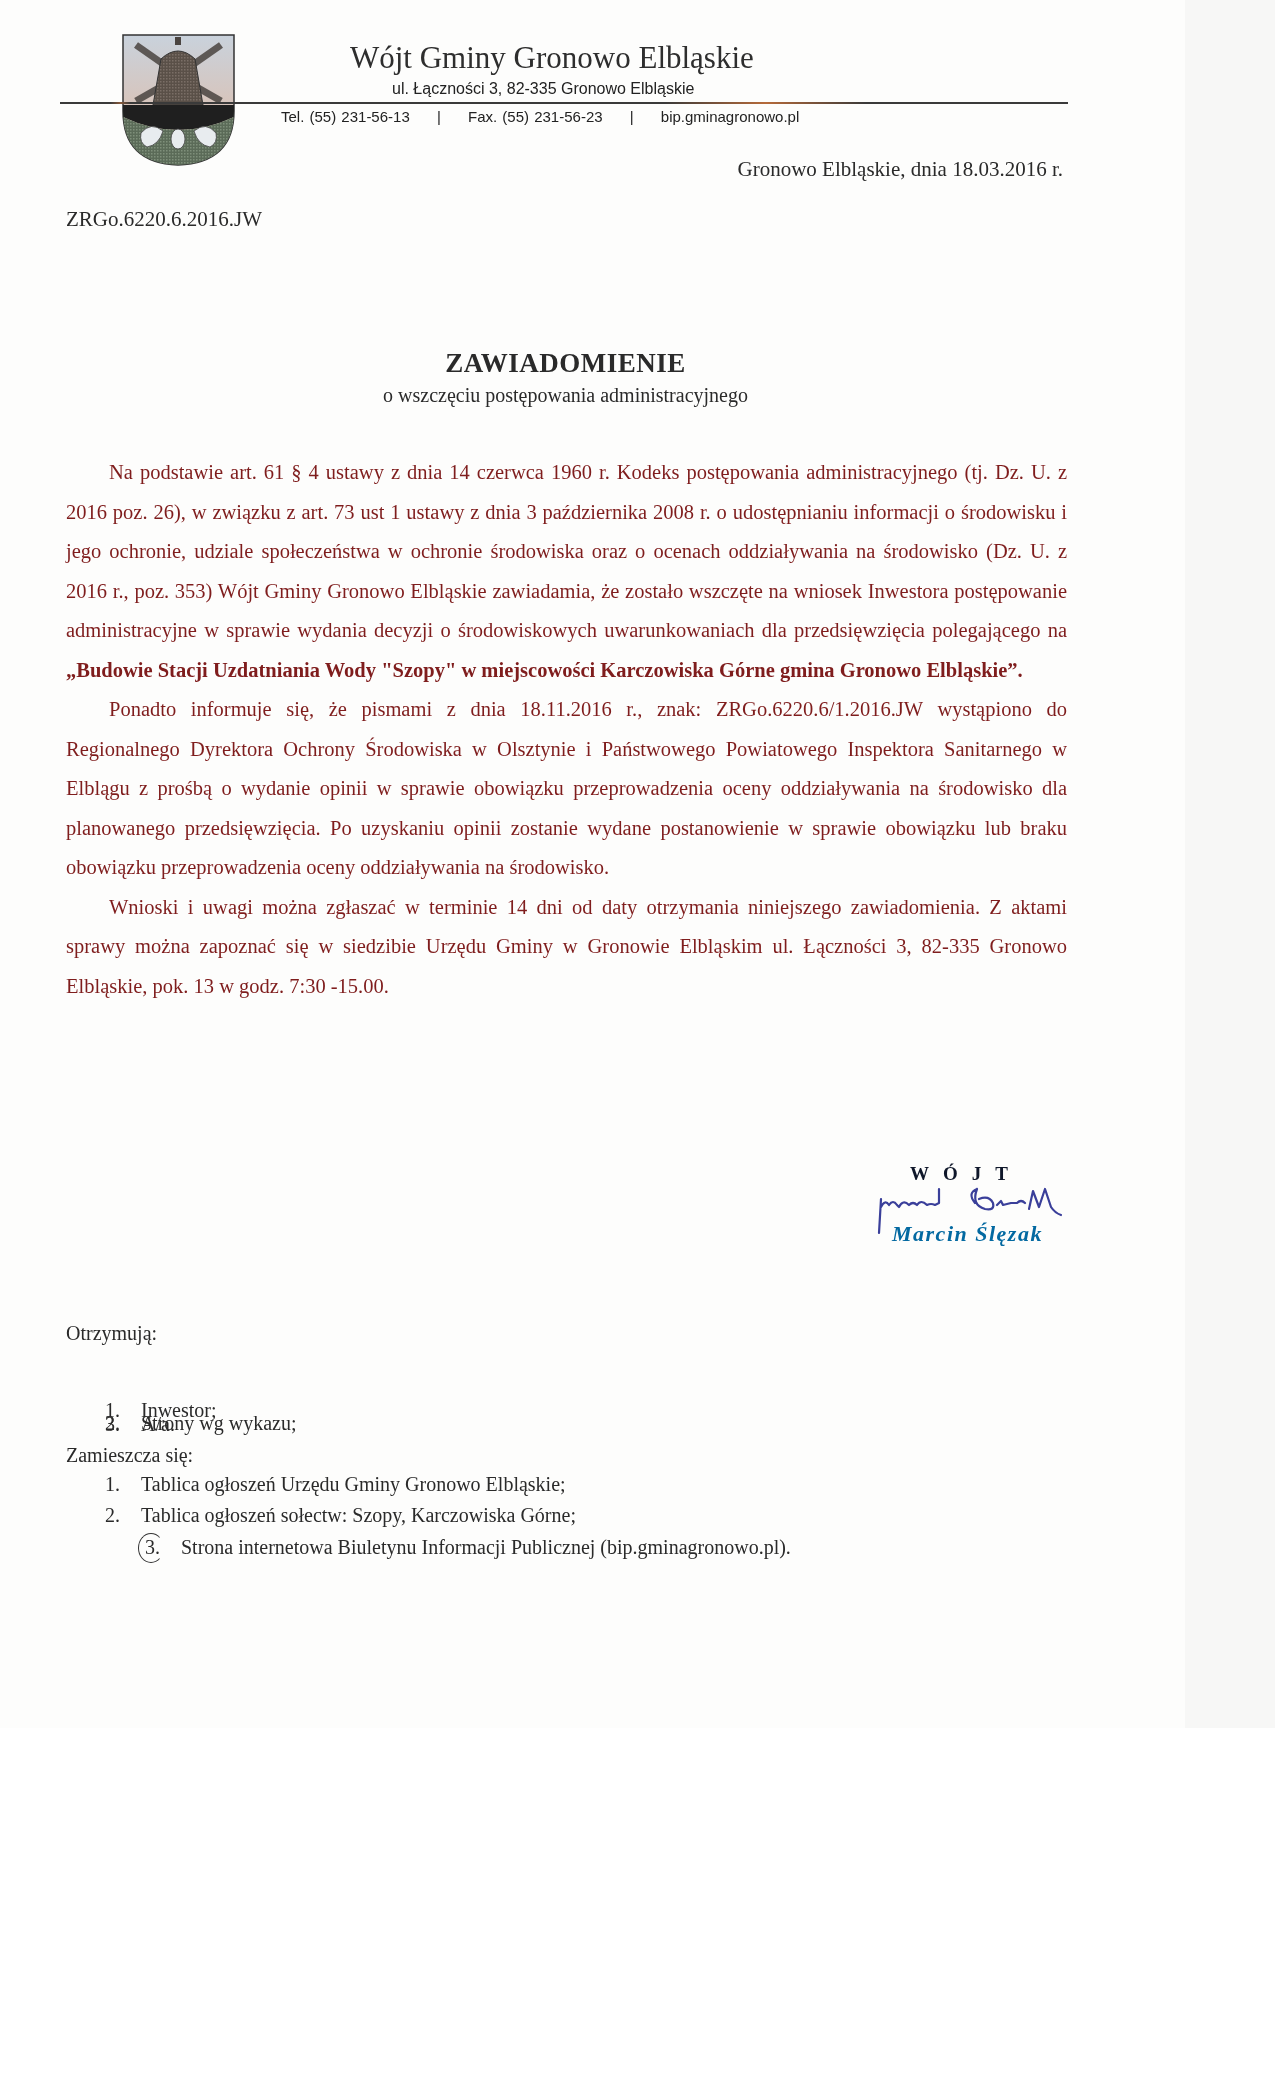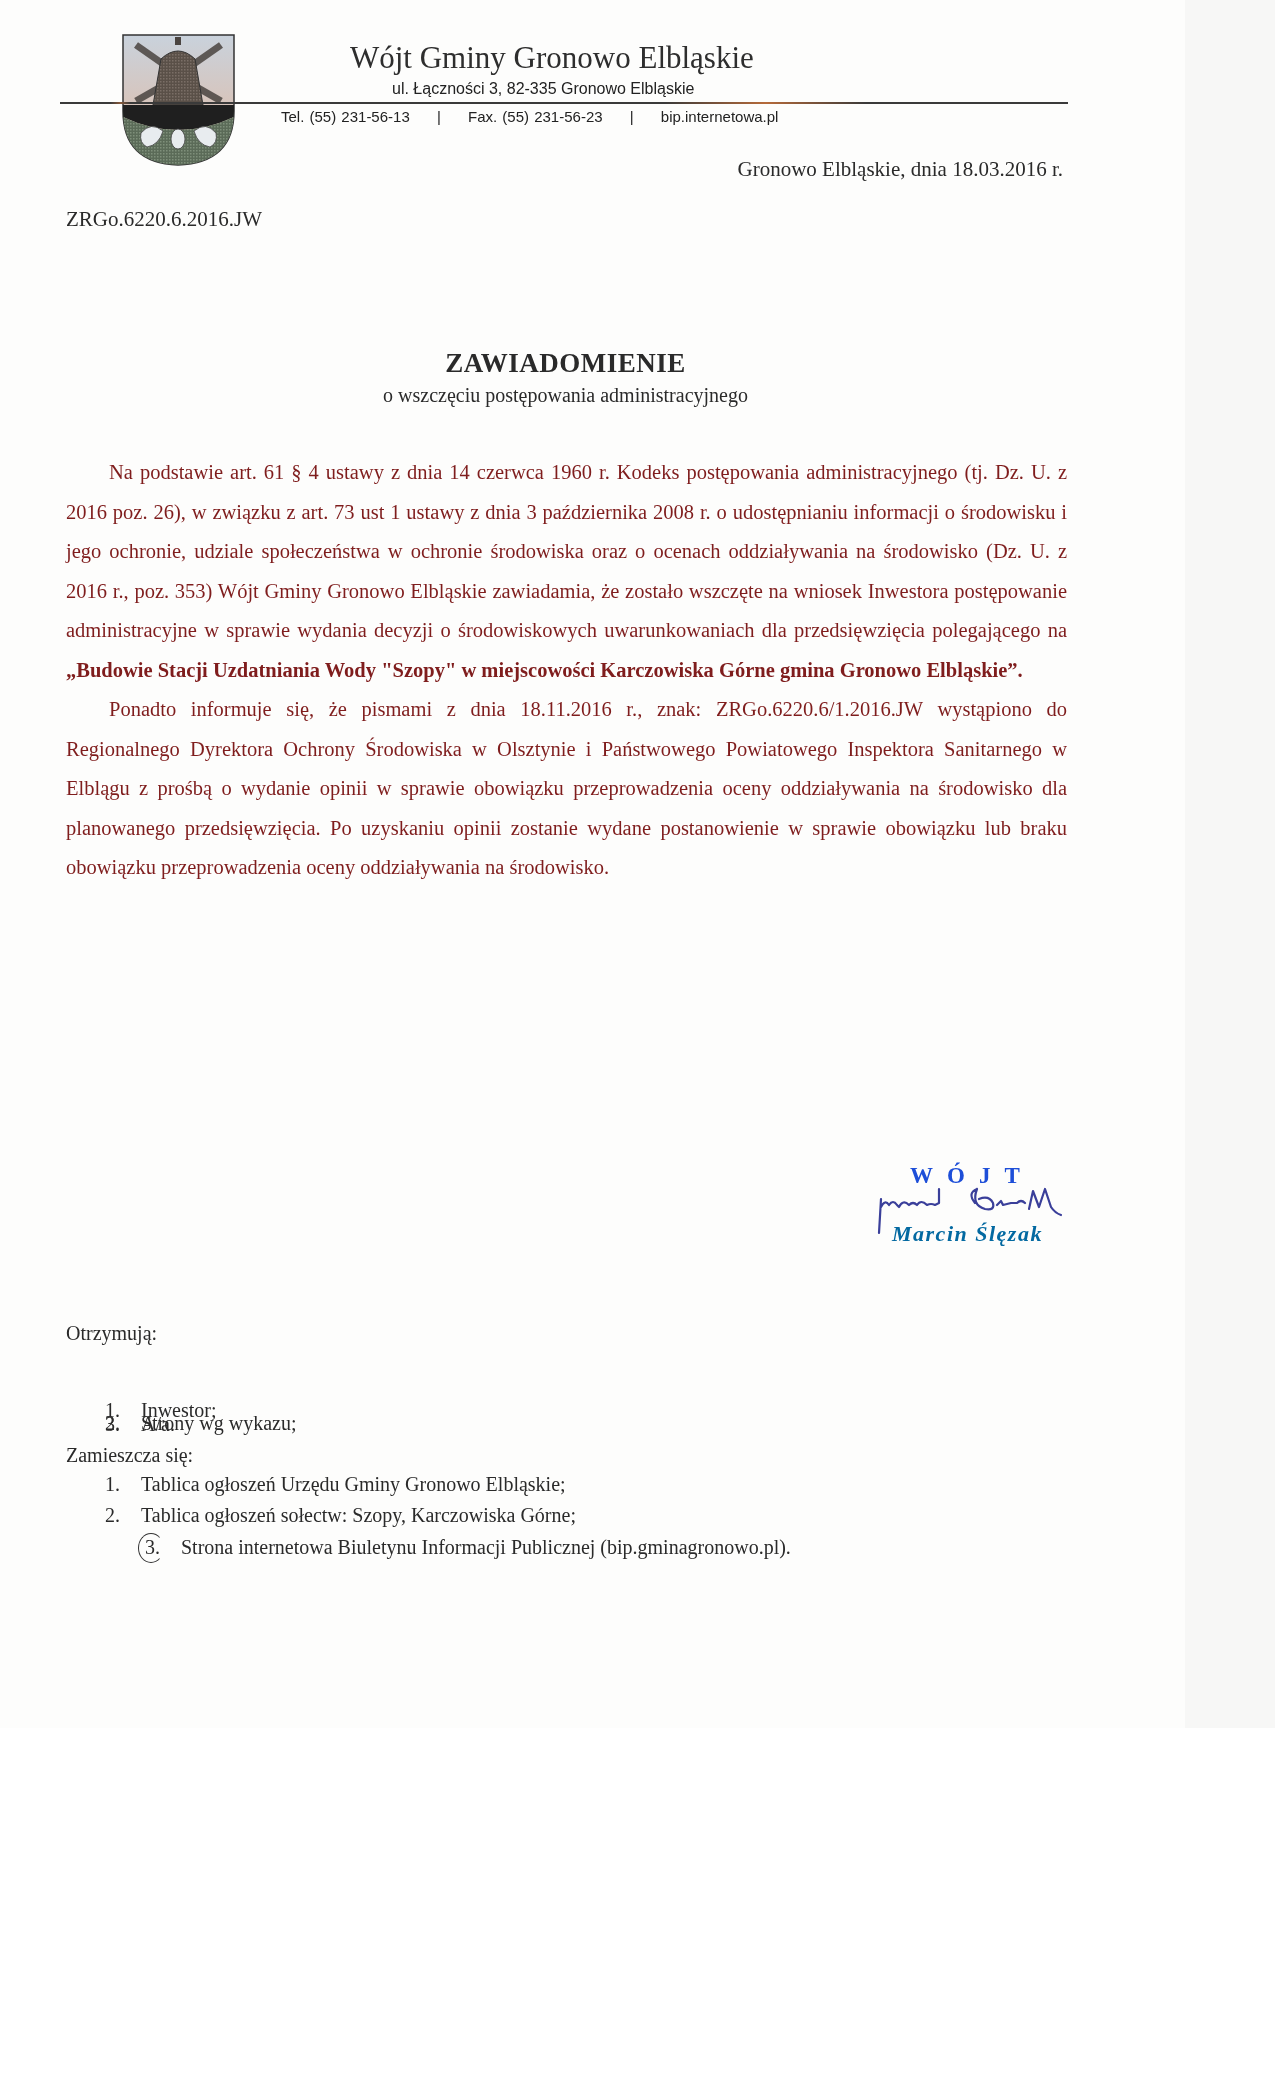"bip.internetowa.pl" span { text: bip.internetowa.pl -> bip.gminagronowo.pl }
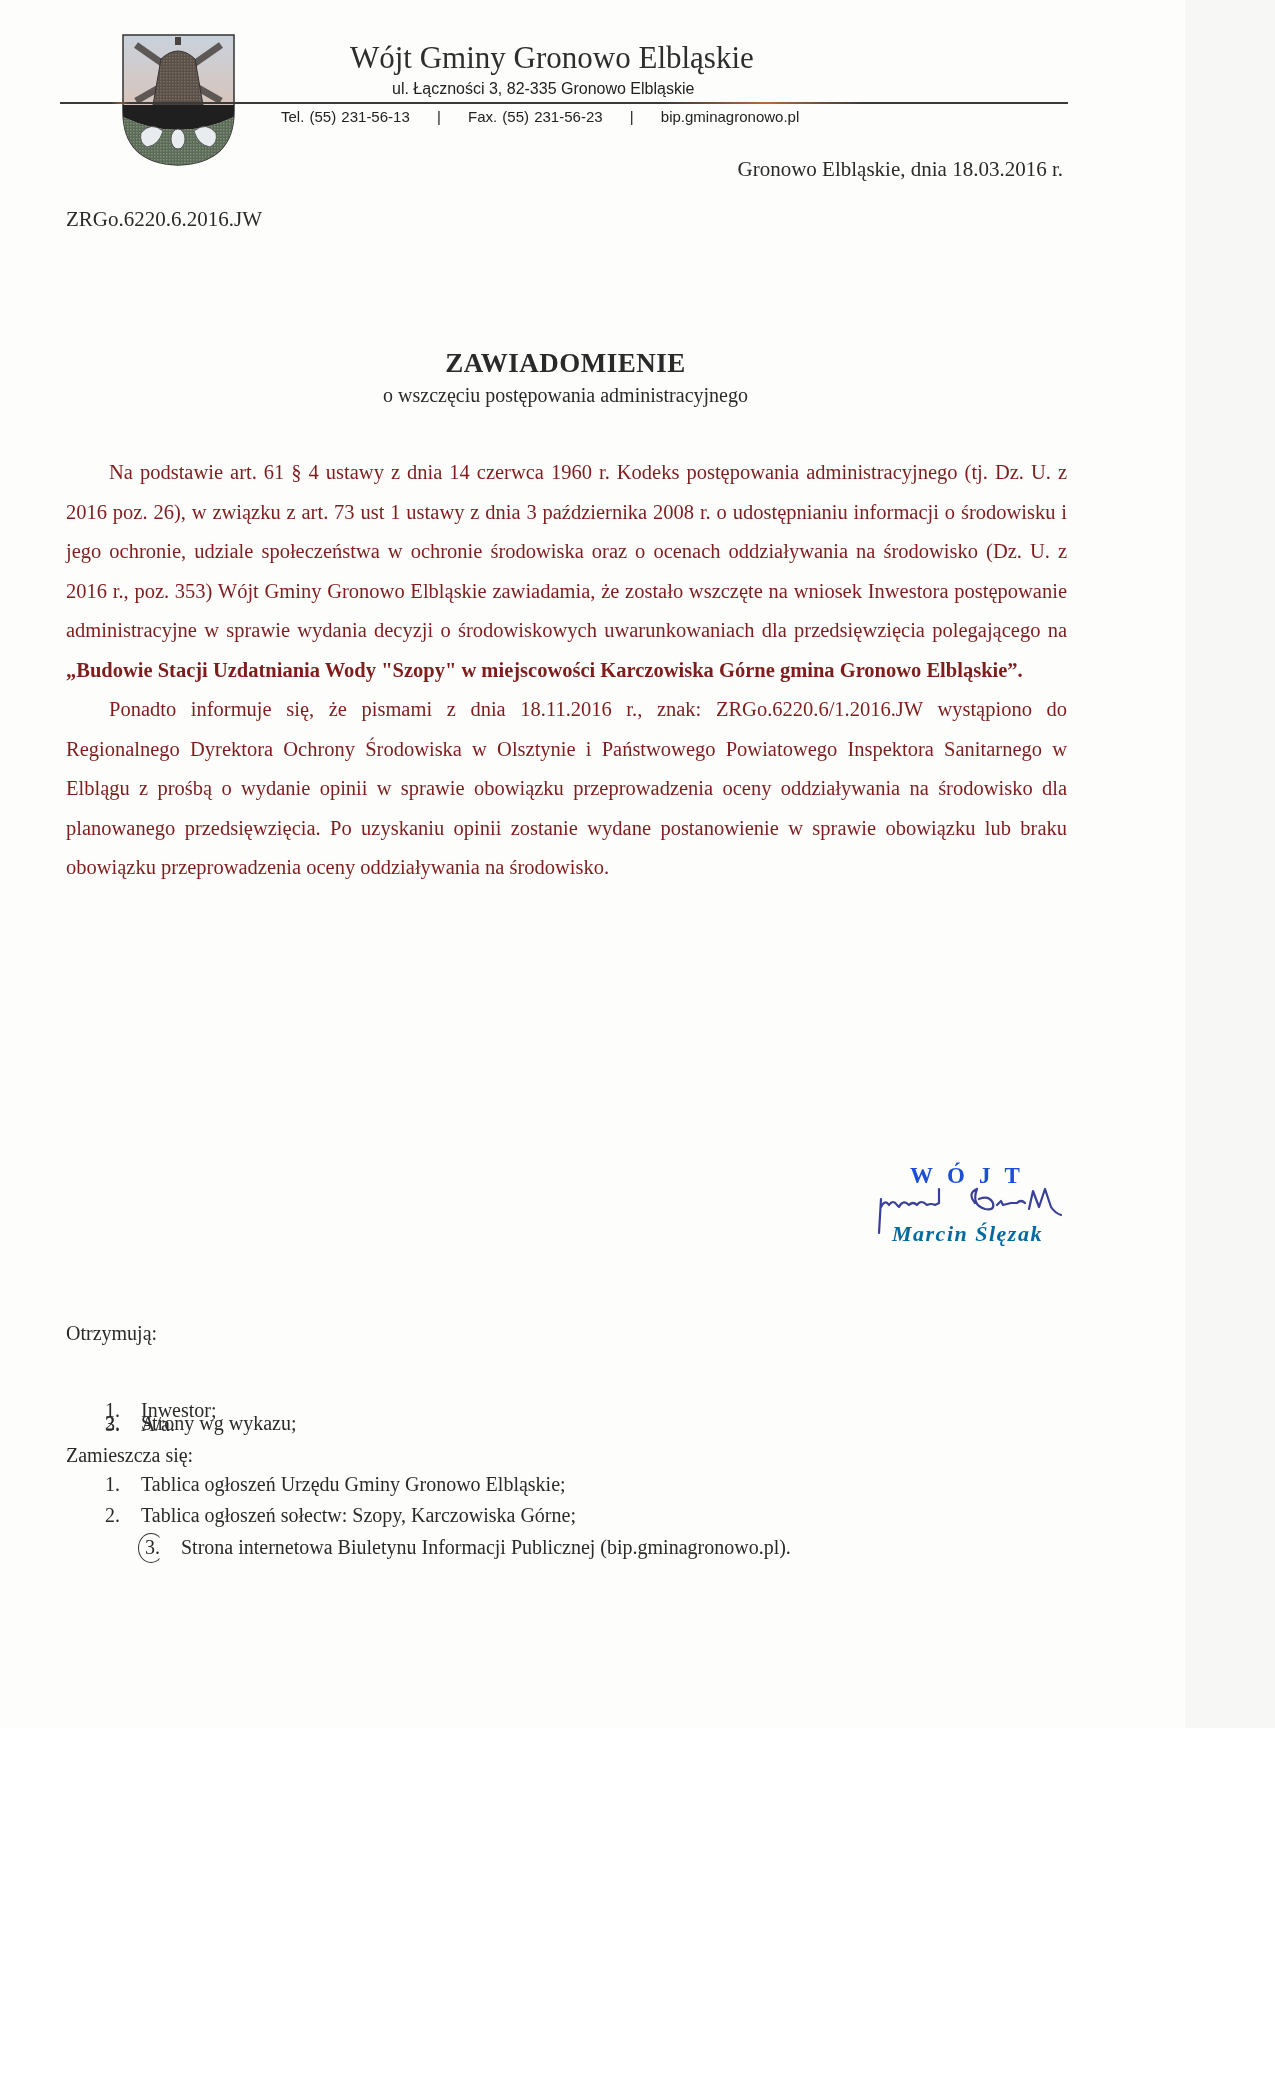"Wnioski i uwagi można zgłaszać" p { html: none -> <p>Wnioski i uwagi można zgłaszać w terminie 14 dni od daty otrzymania niniejszego zawiadomienia. Z aktami sprawy można zapoznać się w siedzibie Urzędu Gminy w Gronowie Elbląskim ul. Łączności 3, 82-335 Gronowo Elbląskie, pok. 13 w godz. 7:30 -15.00.</p> }
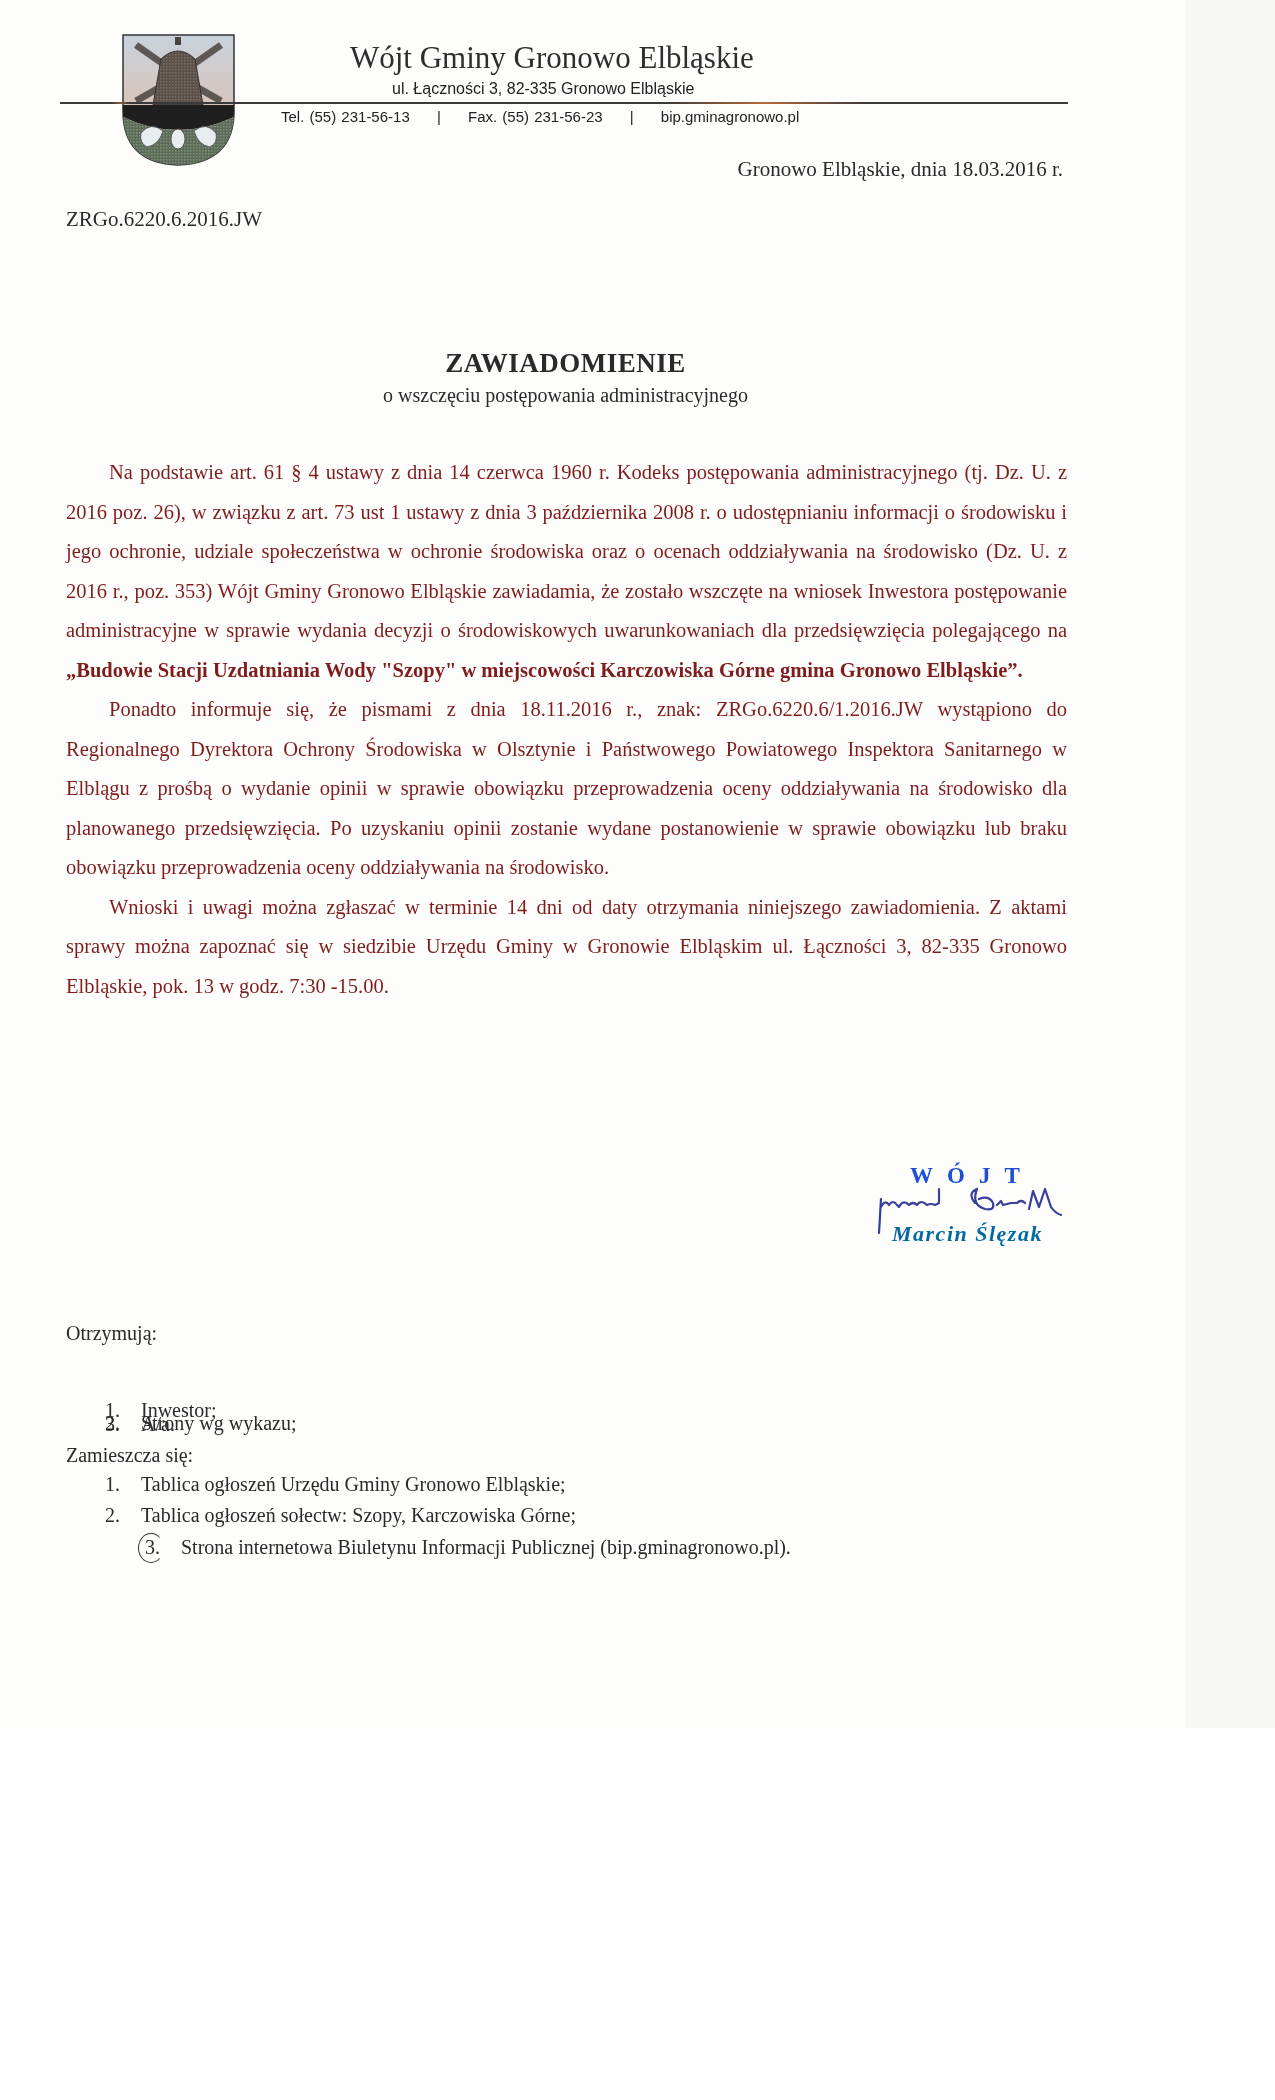"WÓJT" .stamp-title { color: #1d4ed8 -> #0f172a; font-size: 23px -> 19px }
